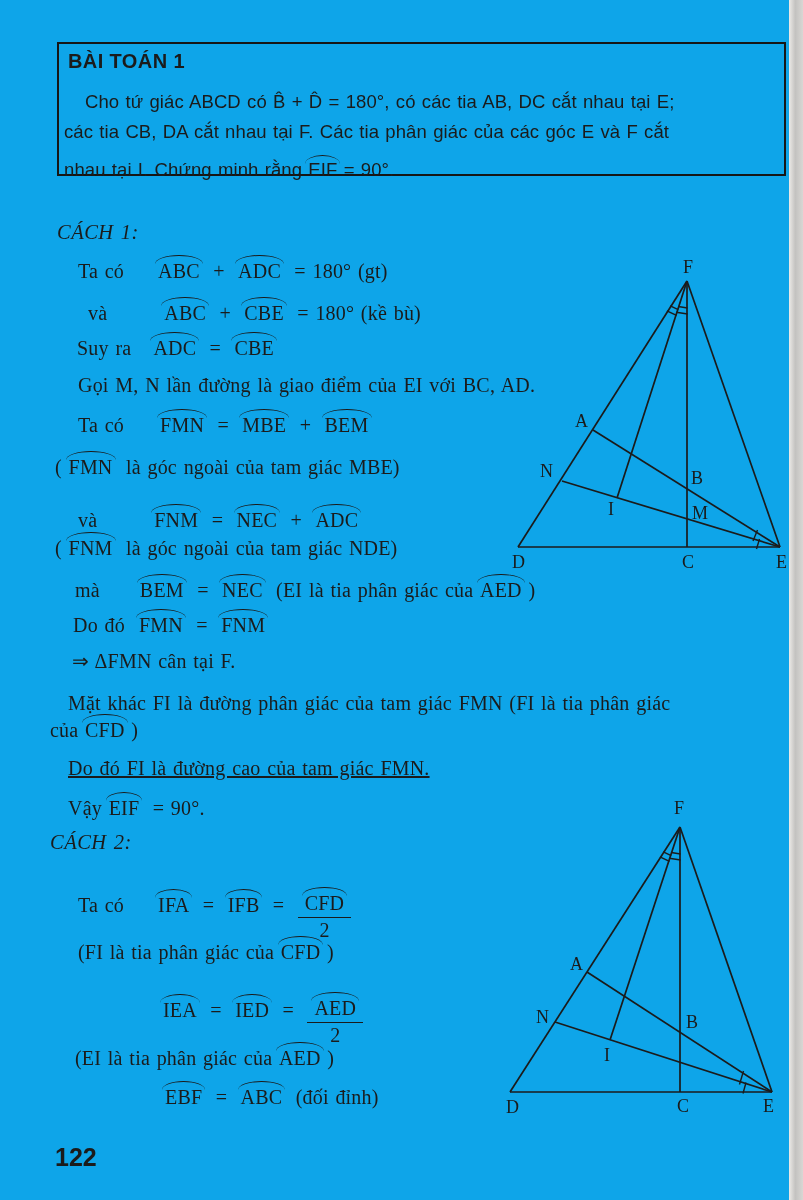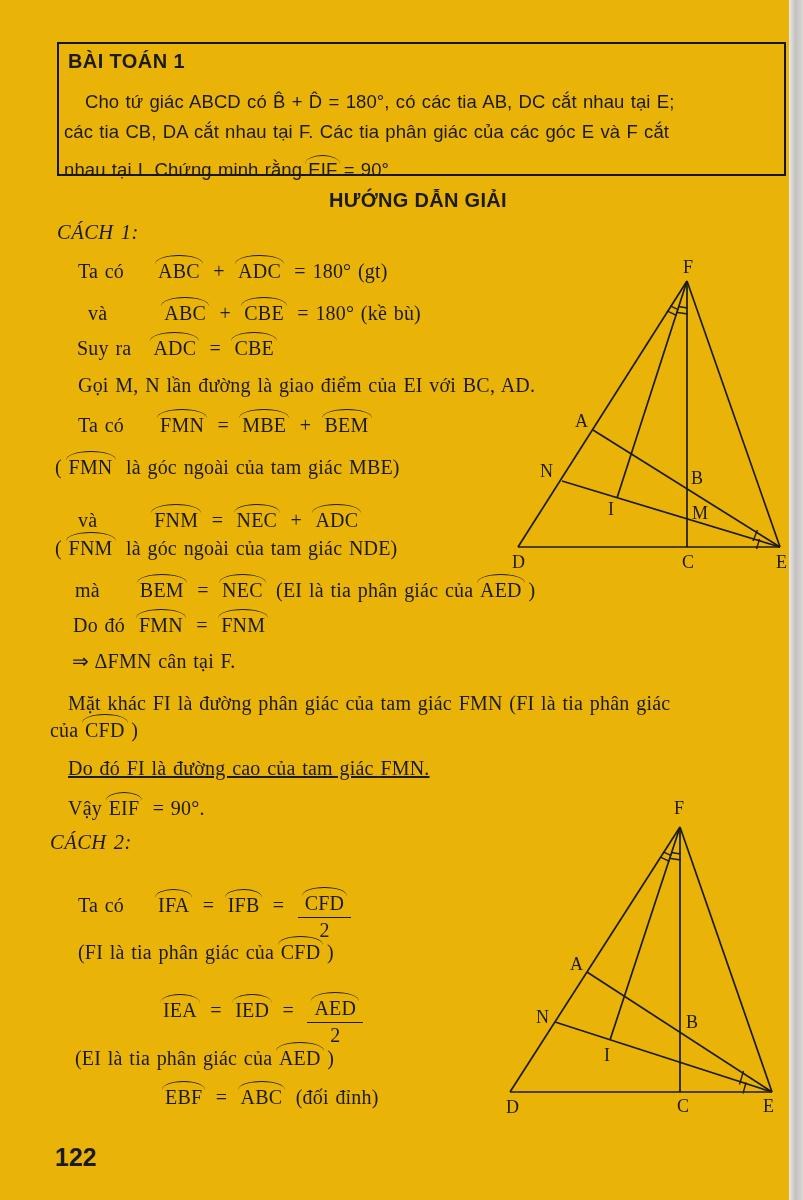"BÀI TOÁN 1" .page { background: #eab308 -> #0ea5e9 }
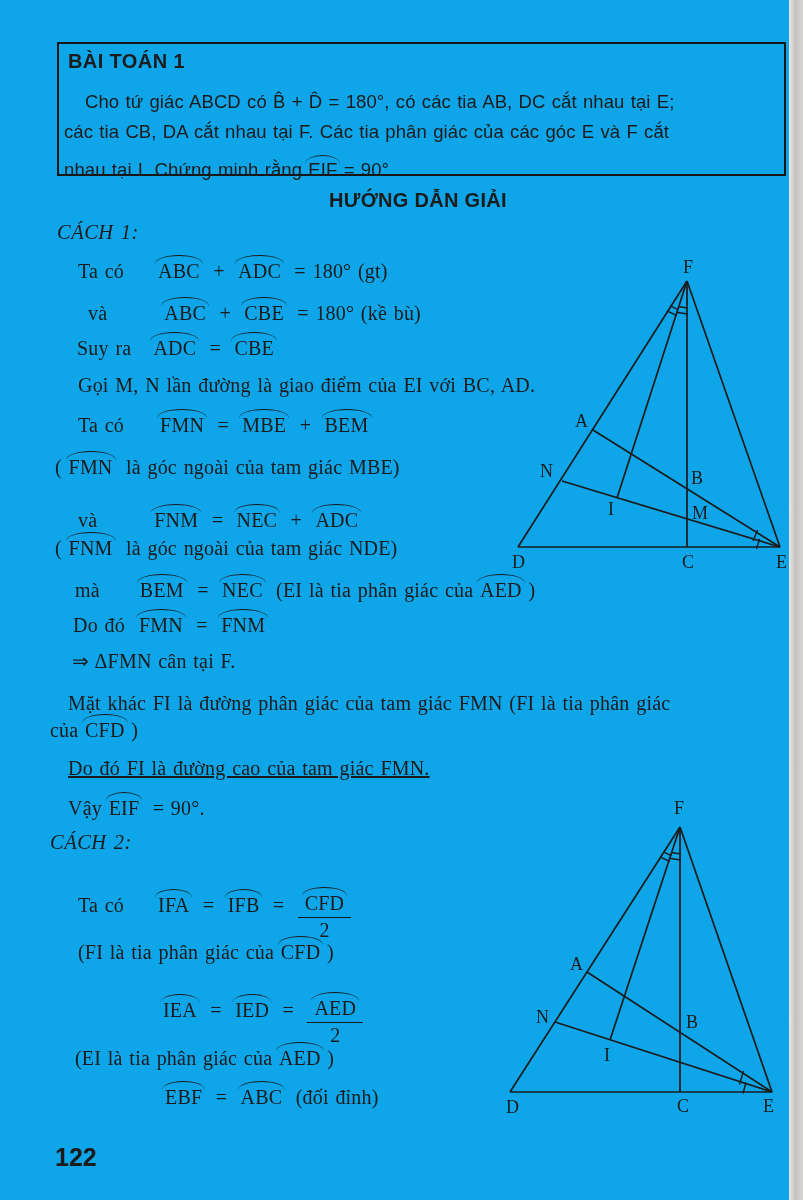"HƯỚNG DẪN GIẢI" div.heading { html: <div>HƯỚNG DẪN GIẢI</div> -> none }
